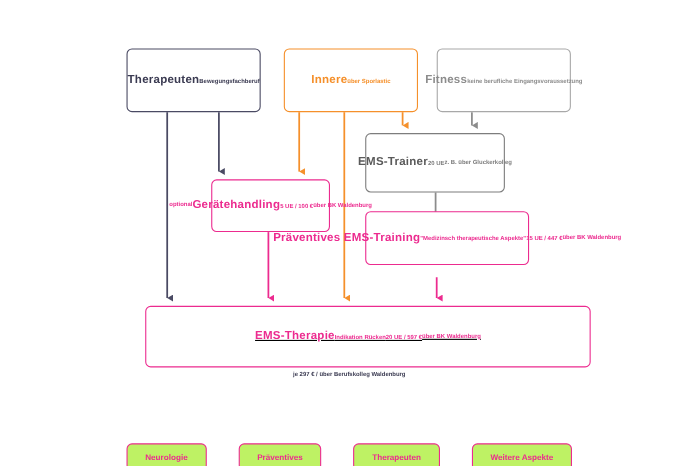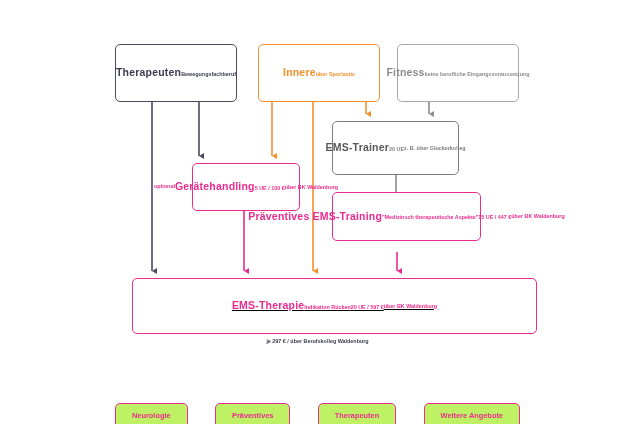"Weitere Angebote" span { text: Angebote -> Aspekte }
